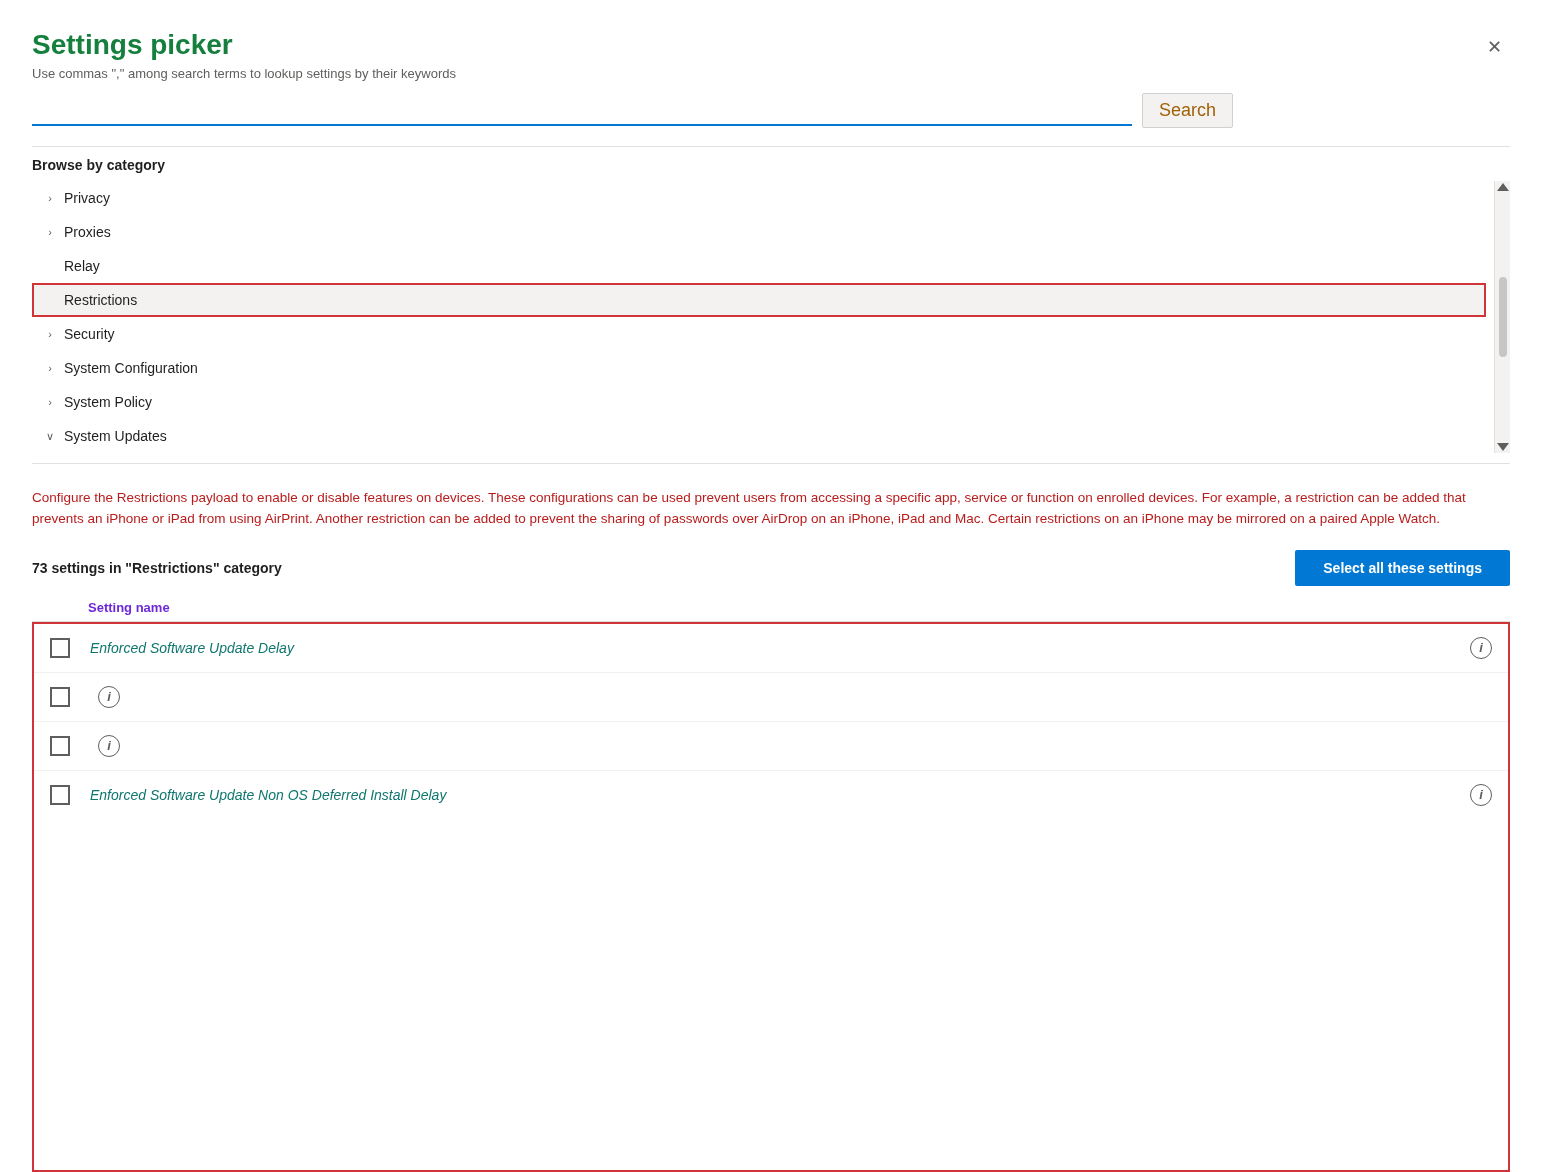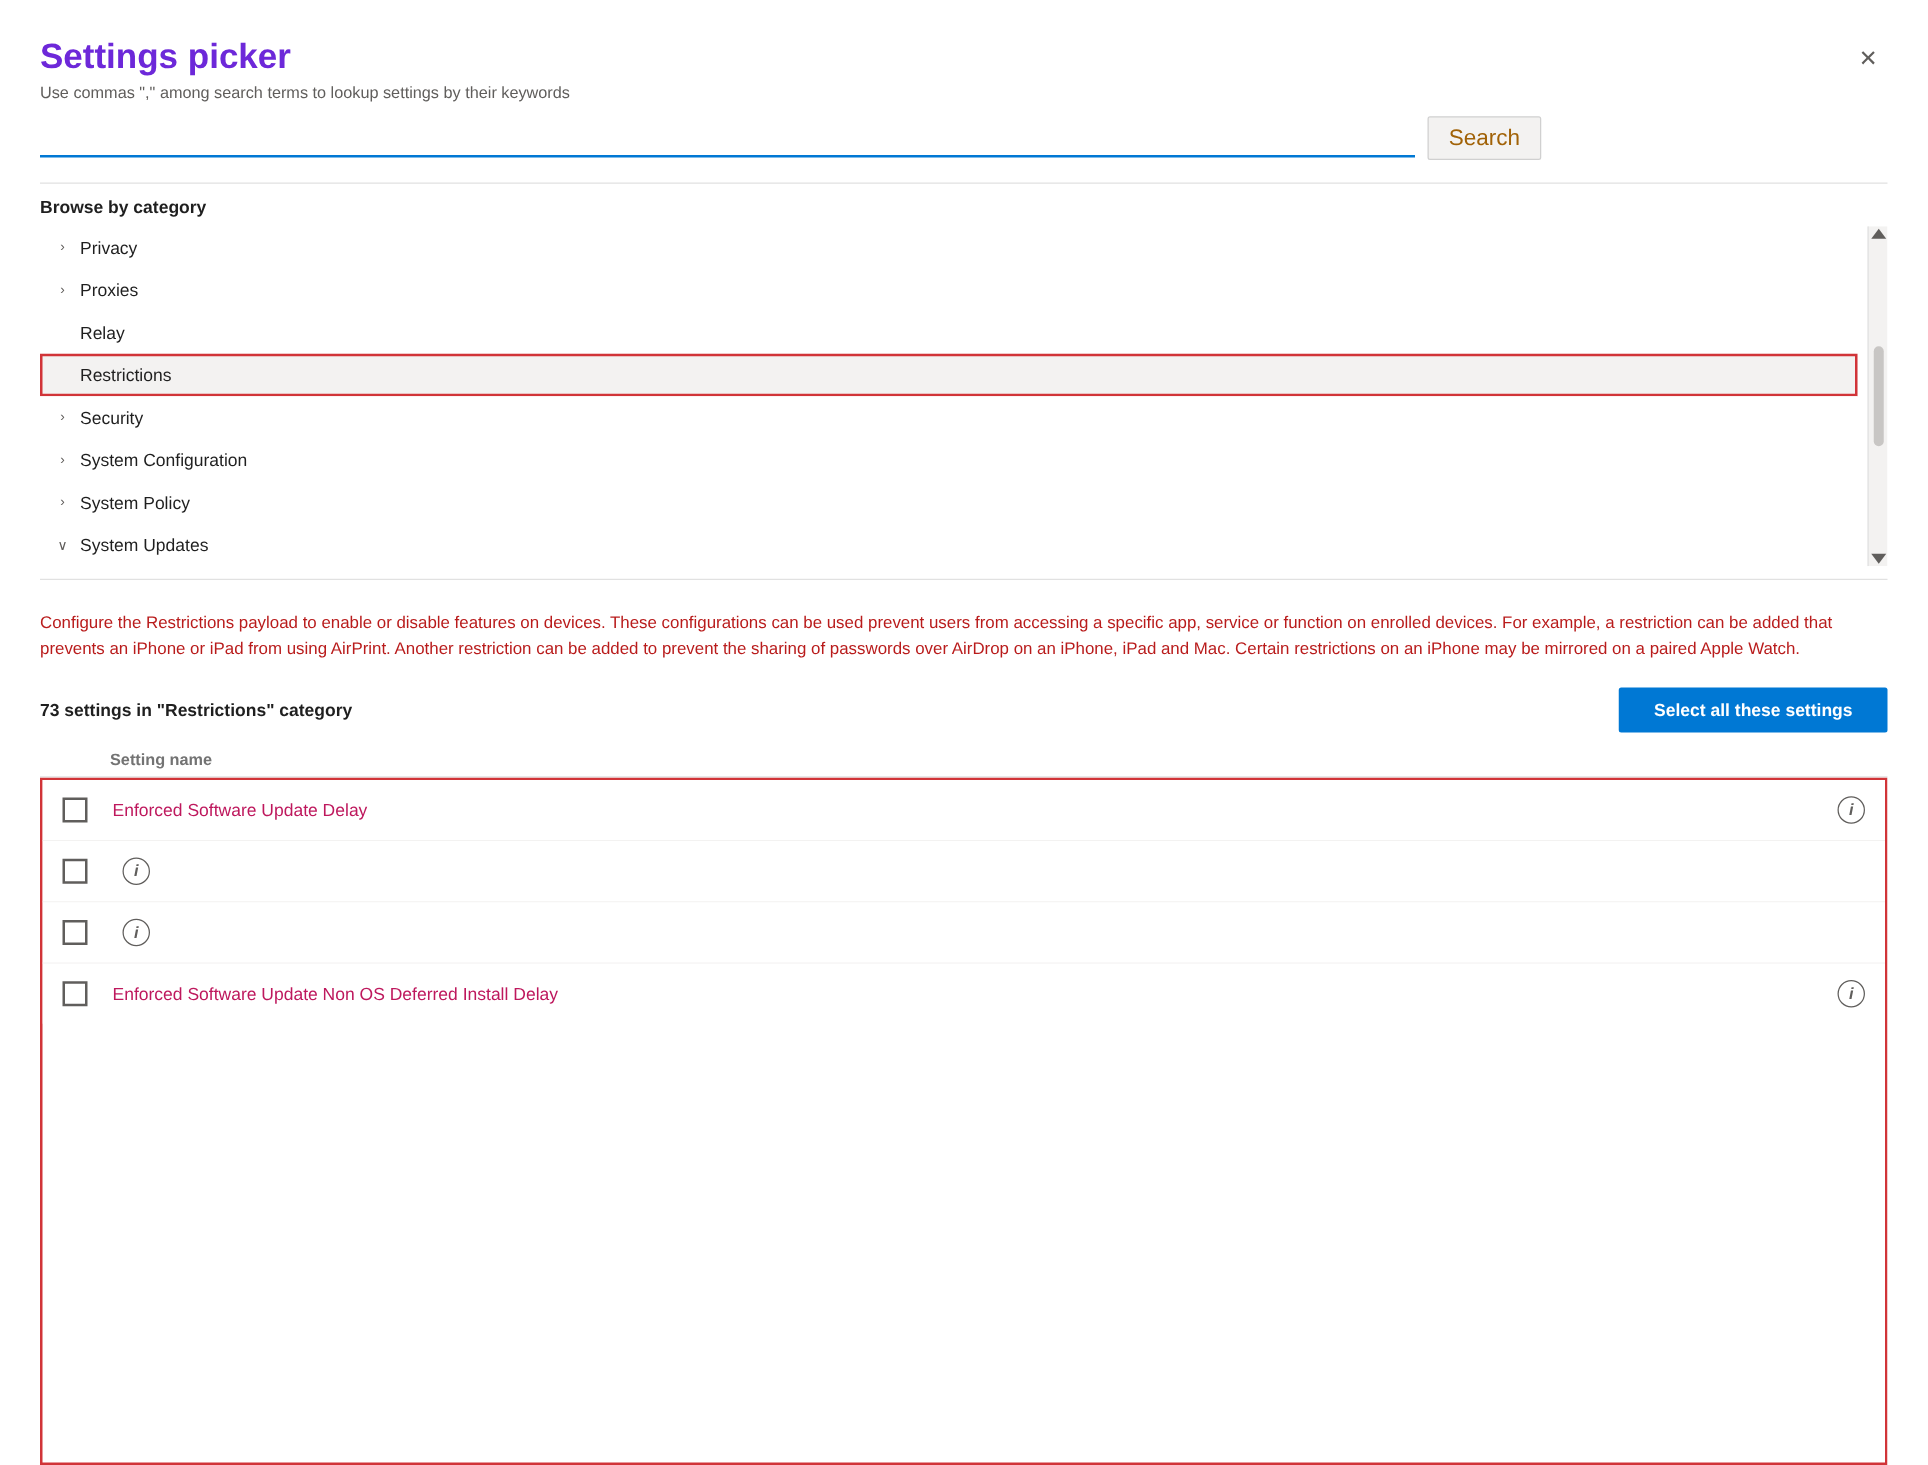"Settings picker" .dialog-title { color: #6d28d9 -> #15803d }
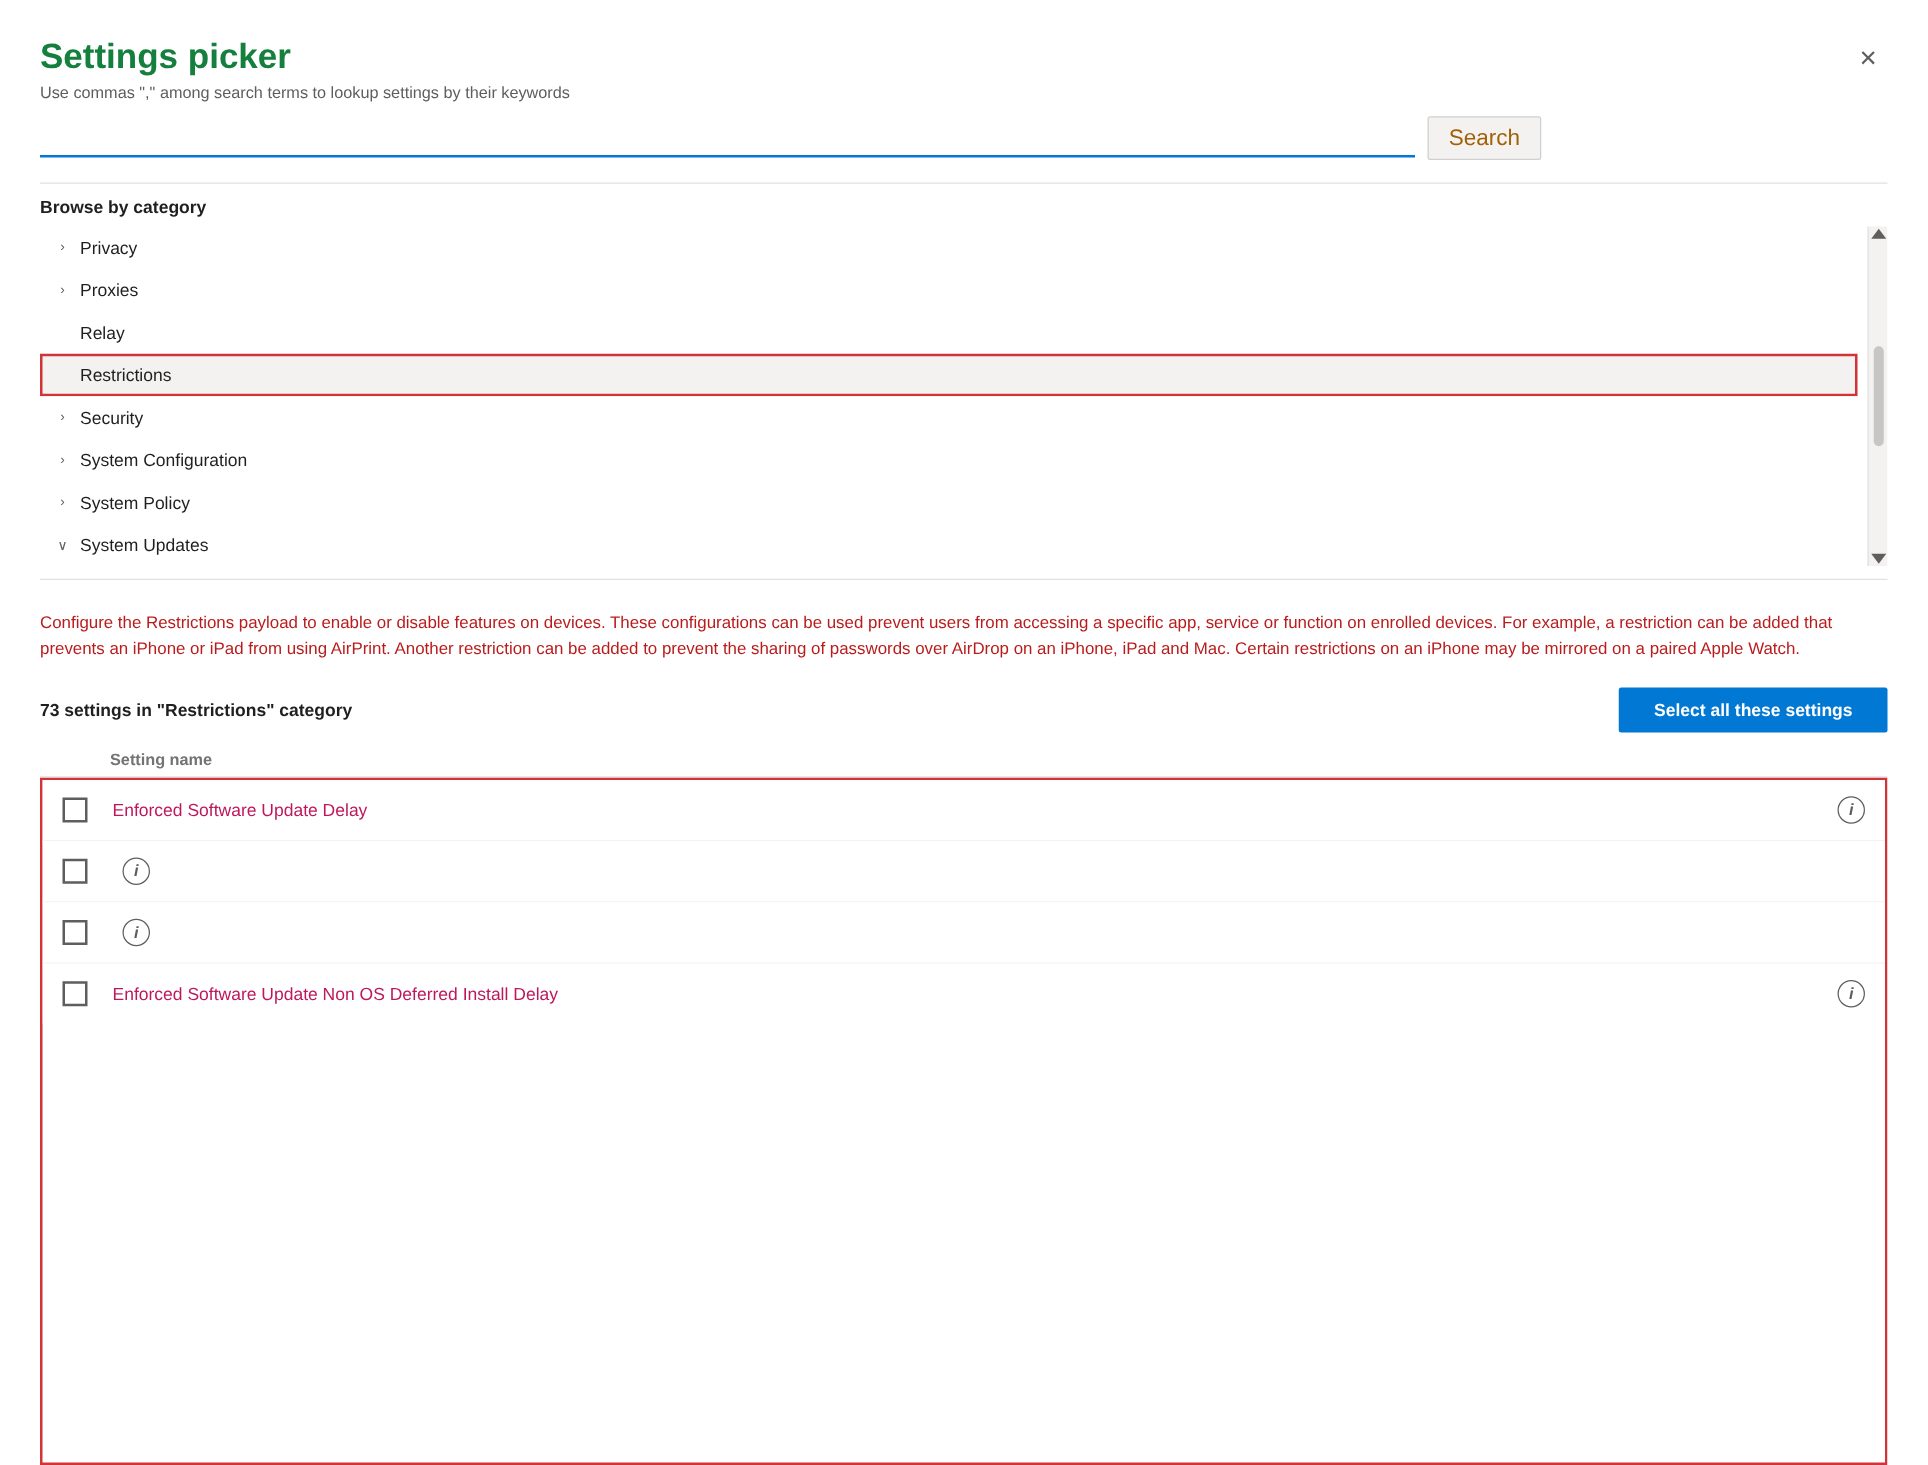"Setting name" .settings-table-header { color: #737373 -> #6d28d9 }
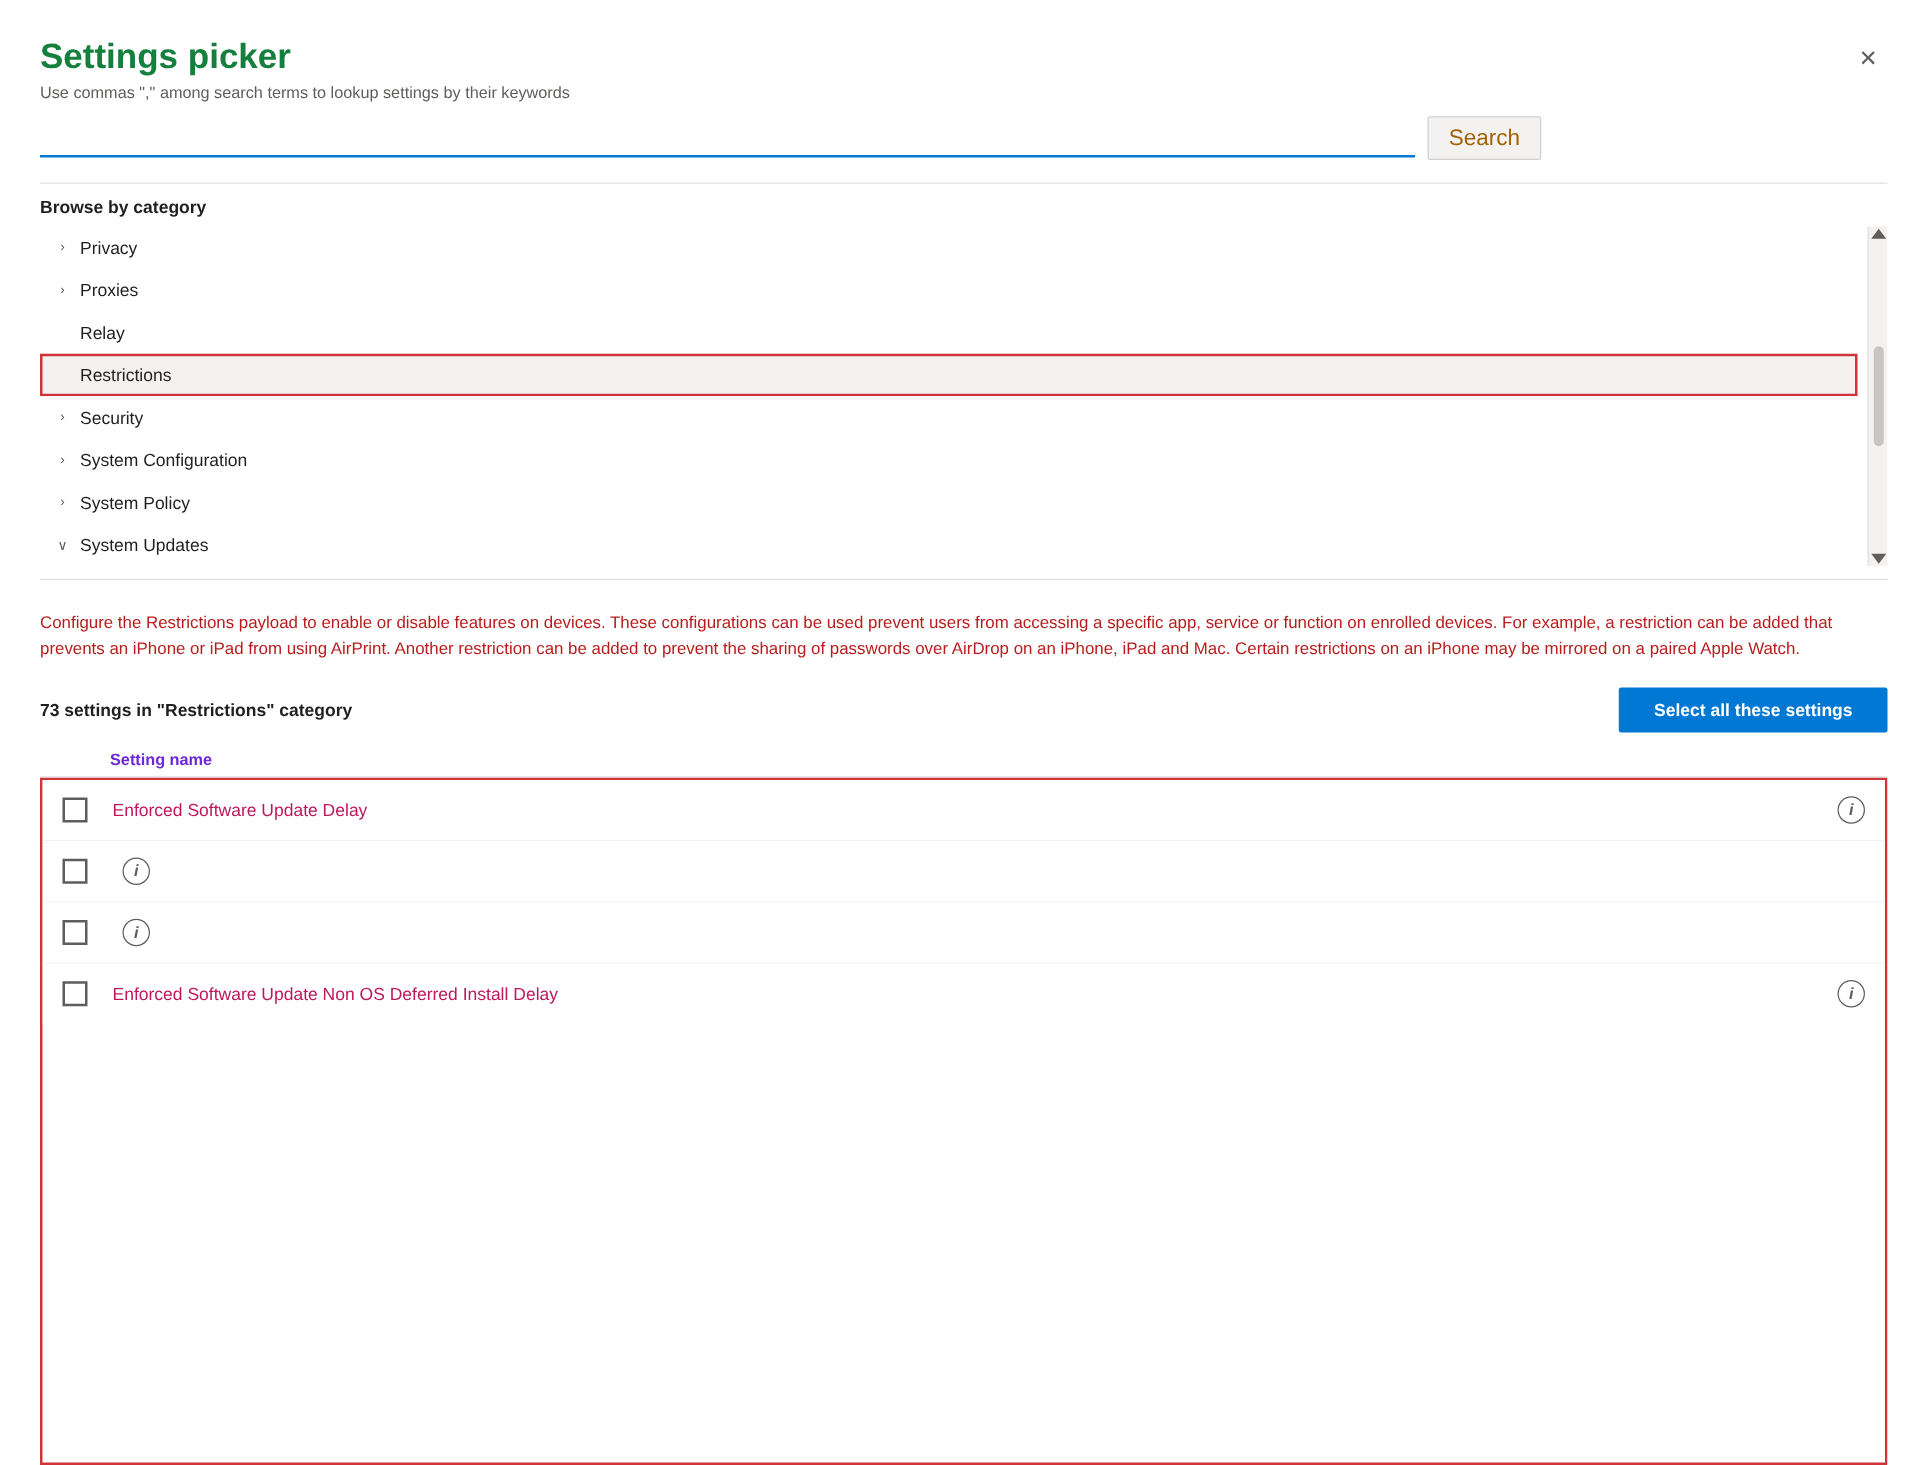"Enforced Software Update Delay" .setting-name { color: #be185d -> #0f766e; font-style: none -> italic }
